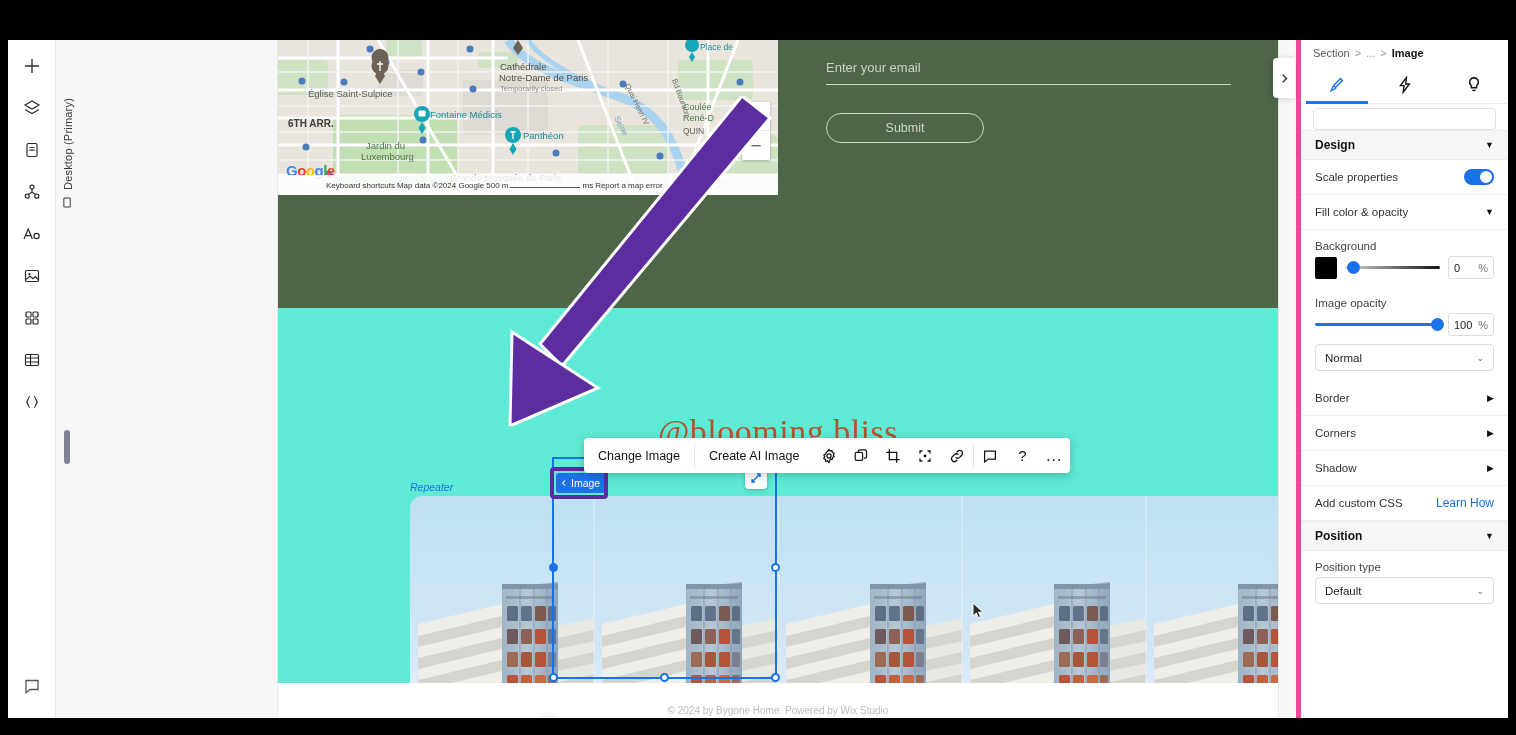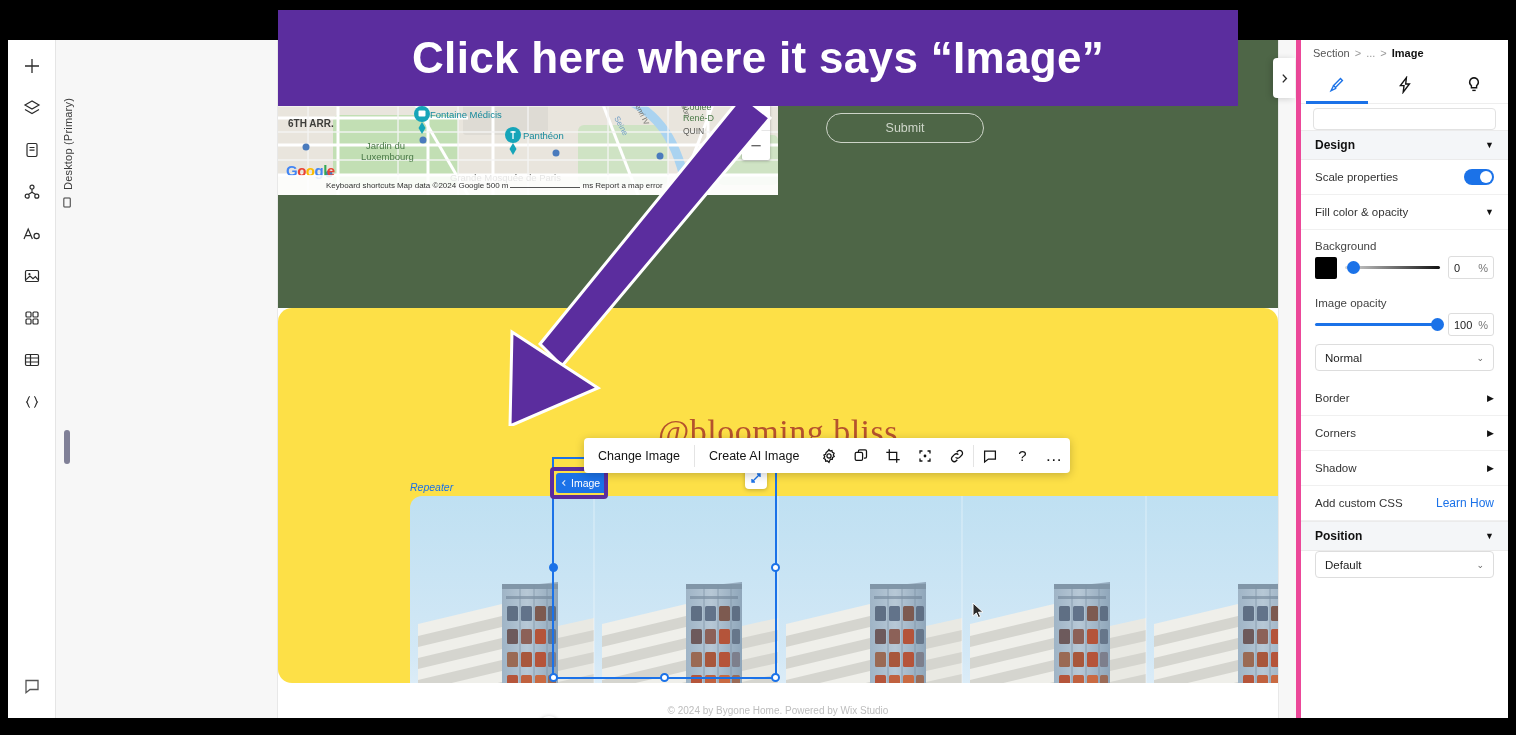"Click here where it says" div.anno-banner { html: <div> <span>Click here where it says “Image”</span> </div> -> none }
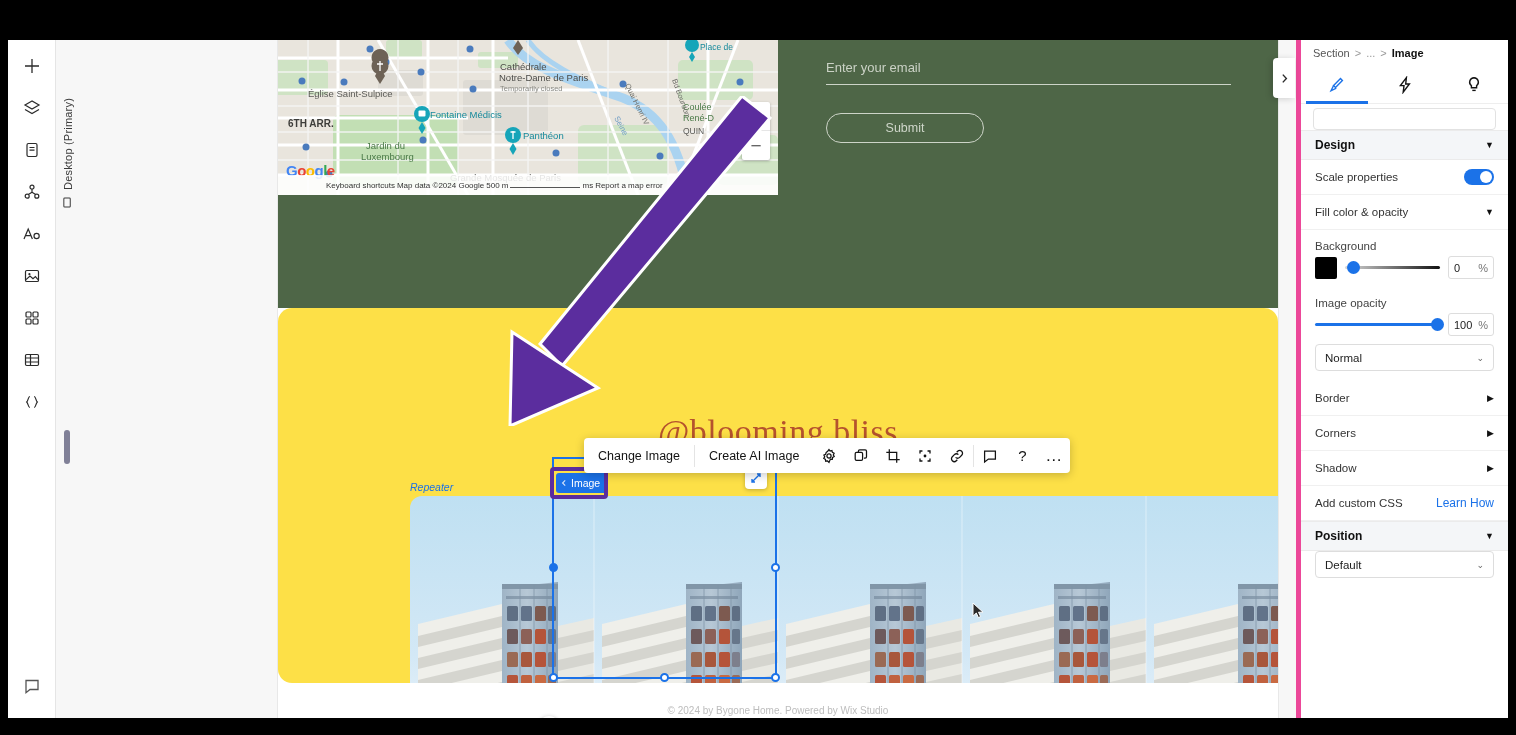"@blooming bliss" .cream { background: #fde047 -> #5eead4; border-radius: 14px -> none }
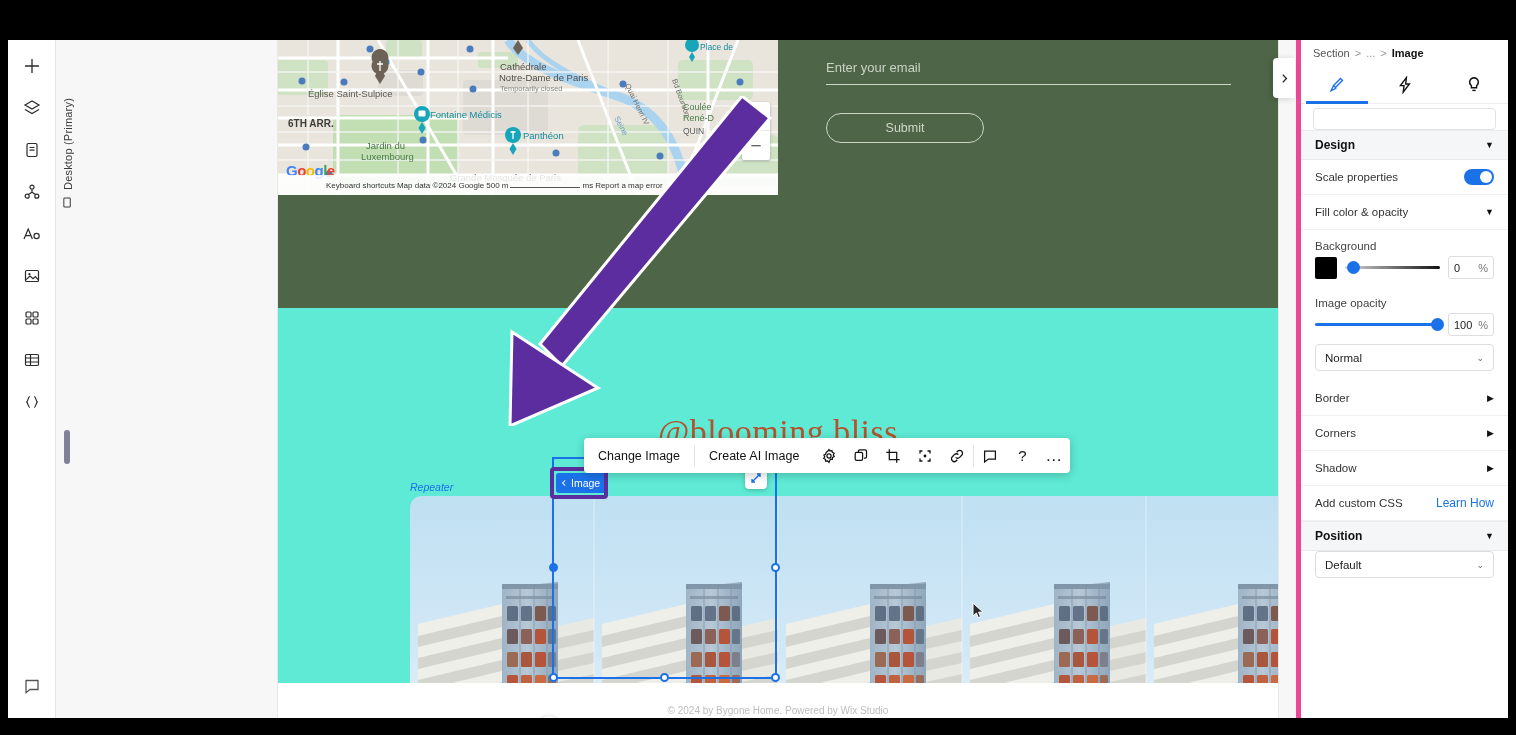"Position type" div.lbl { html: none -> <div>Position type</div> }
